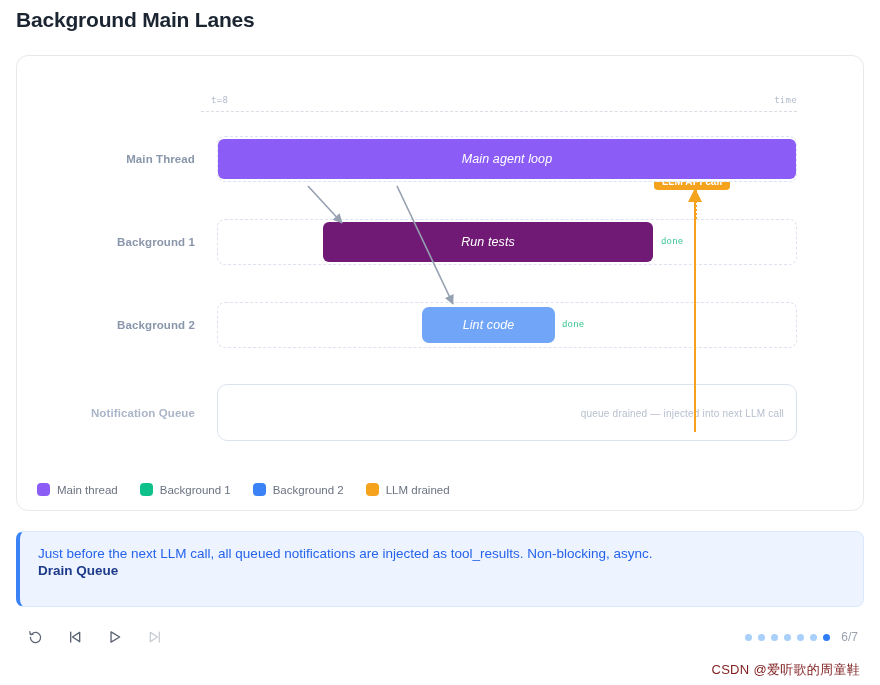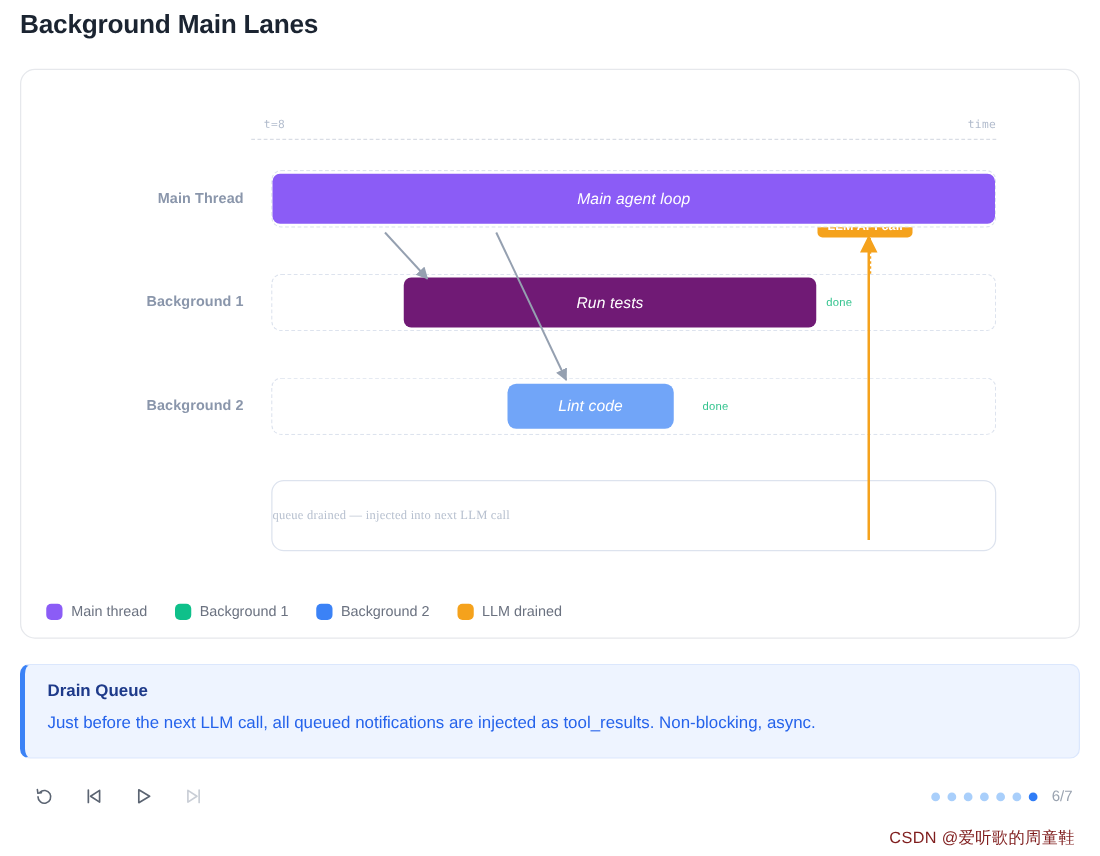"done" .done-tag { font-family: Liberation Sans, sans-serif -> Liberation Mono, monospace }
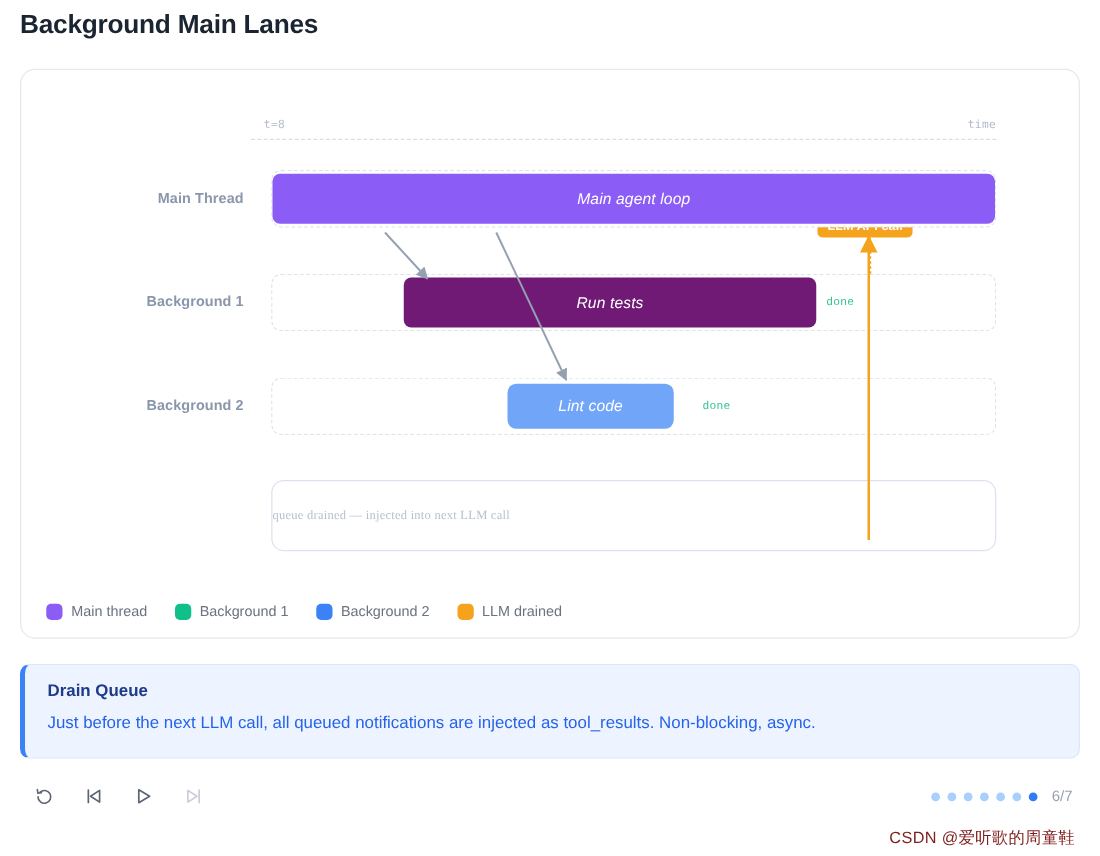"Lint code" div.bar { left: 188px -> 204px }
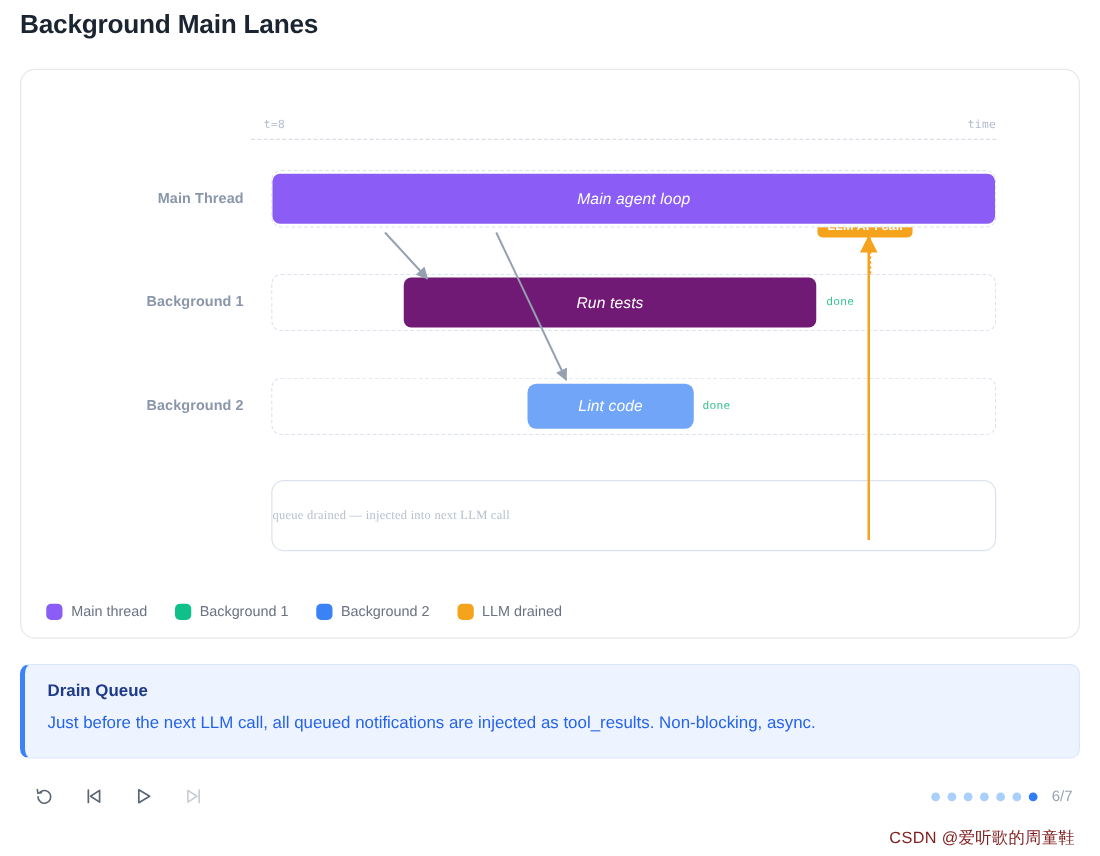"Notification Queue" div.lane-label { html: none -> <div>Notification Queue</div> }
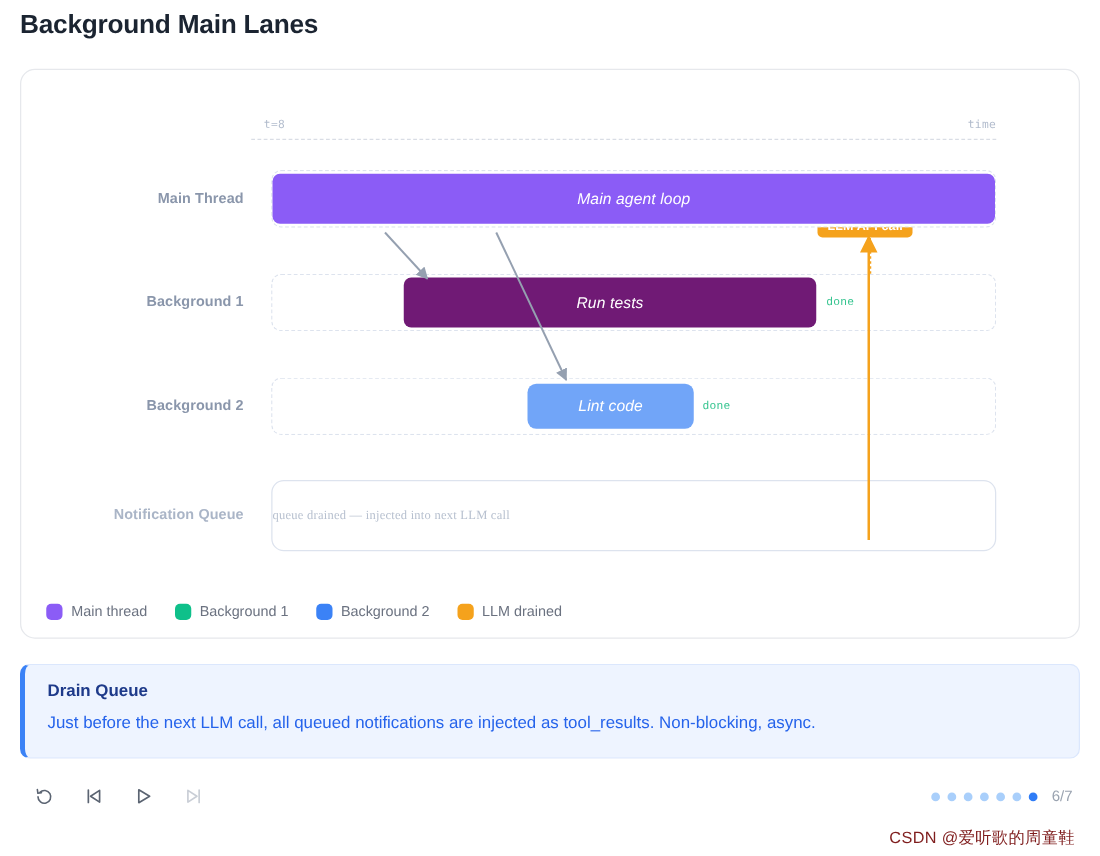"queue drained — injected into" .queue-text { font-family: Liberation Serif, serif -> Liberation Sans, sans-serif; text-align: left -> right }
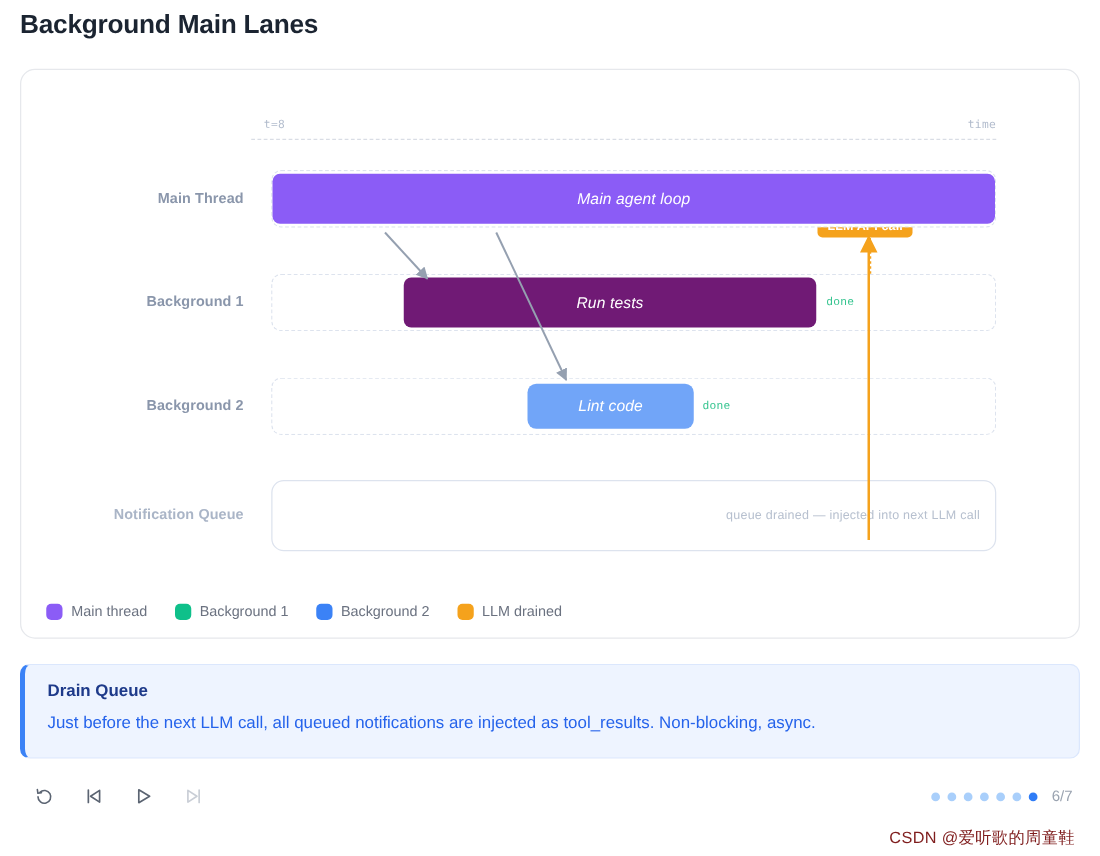"Drain Queue" div { order: before "Just before the next LLM" -> after "Just before the next LLM" }
